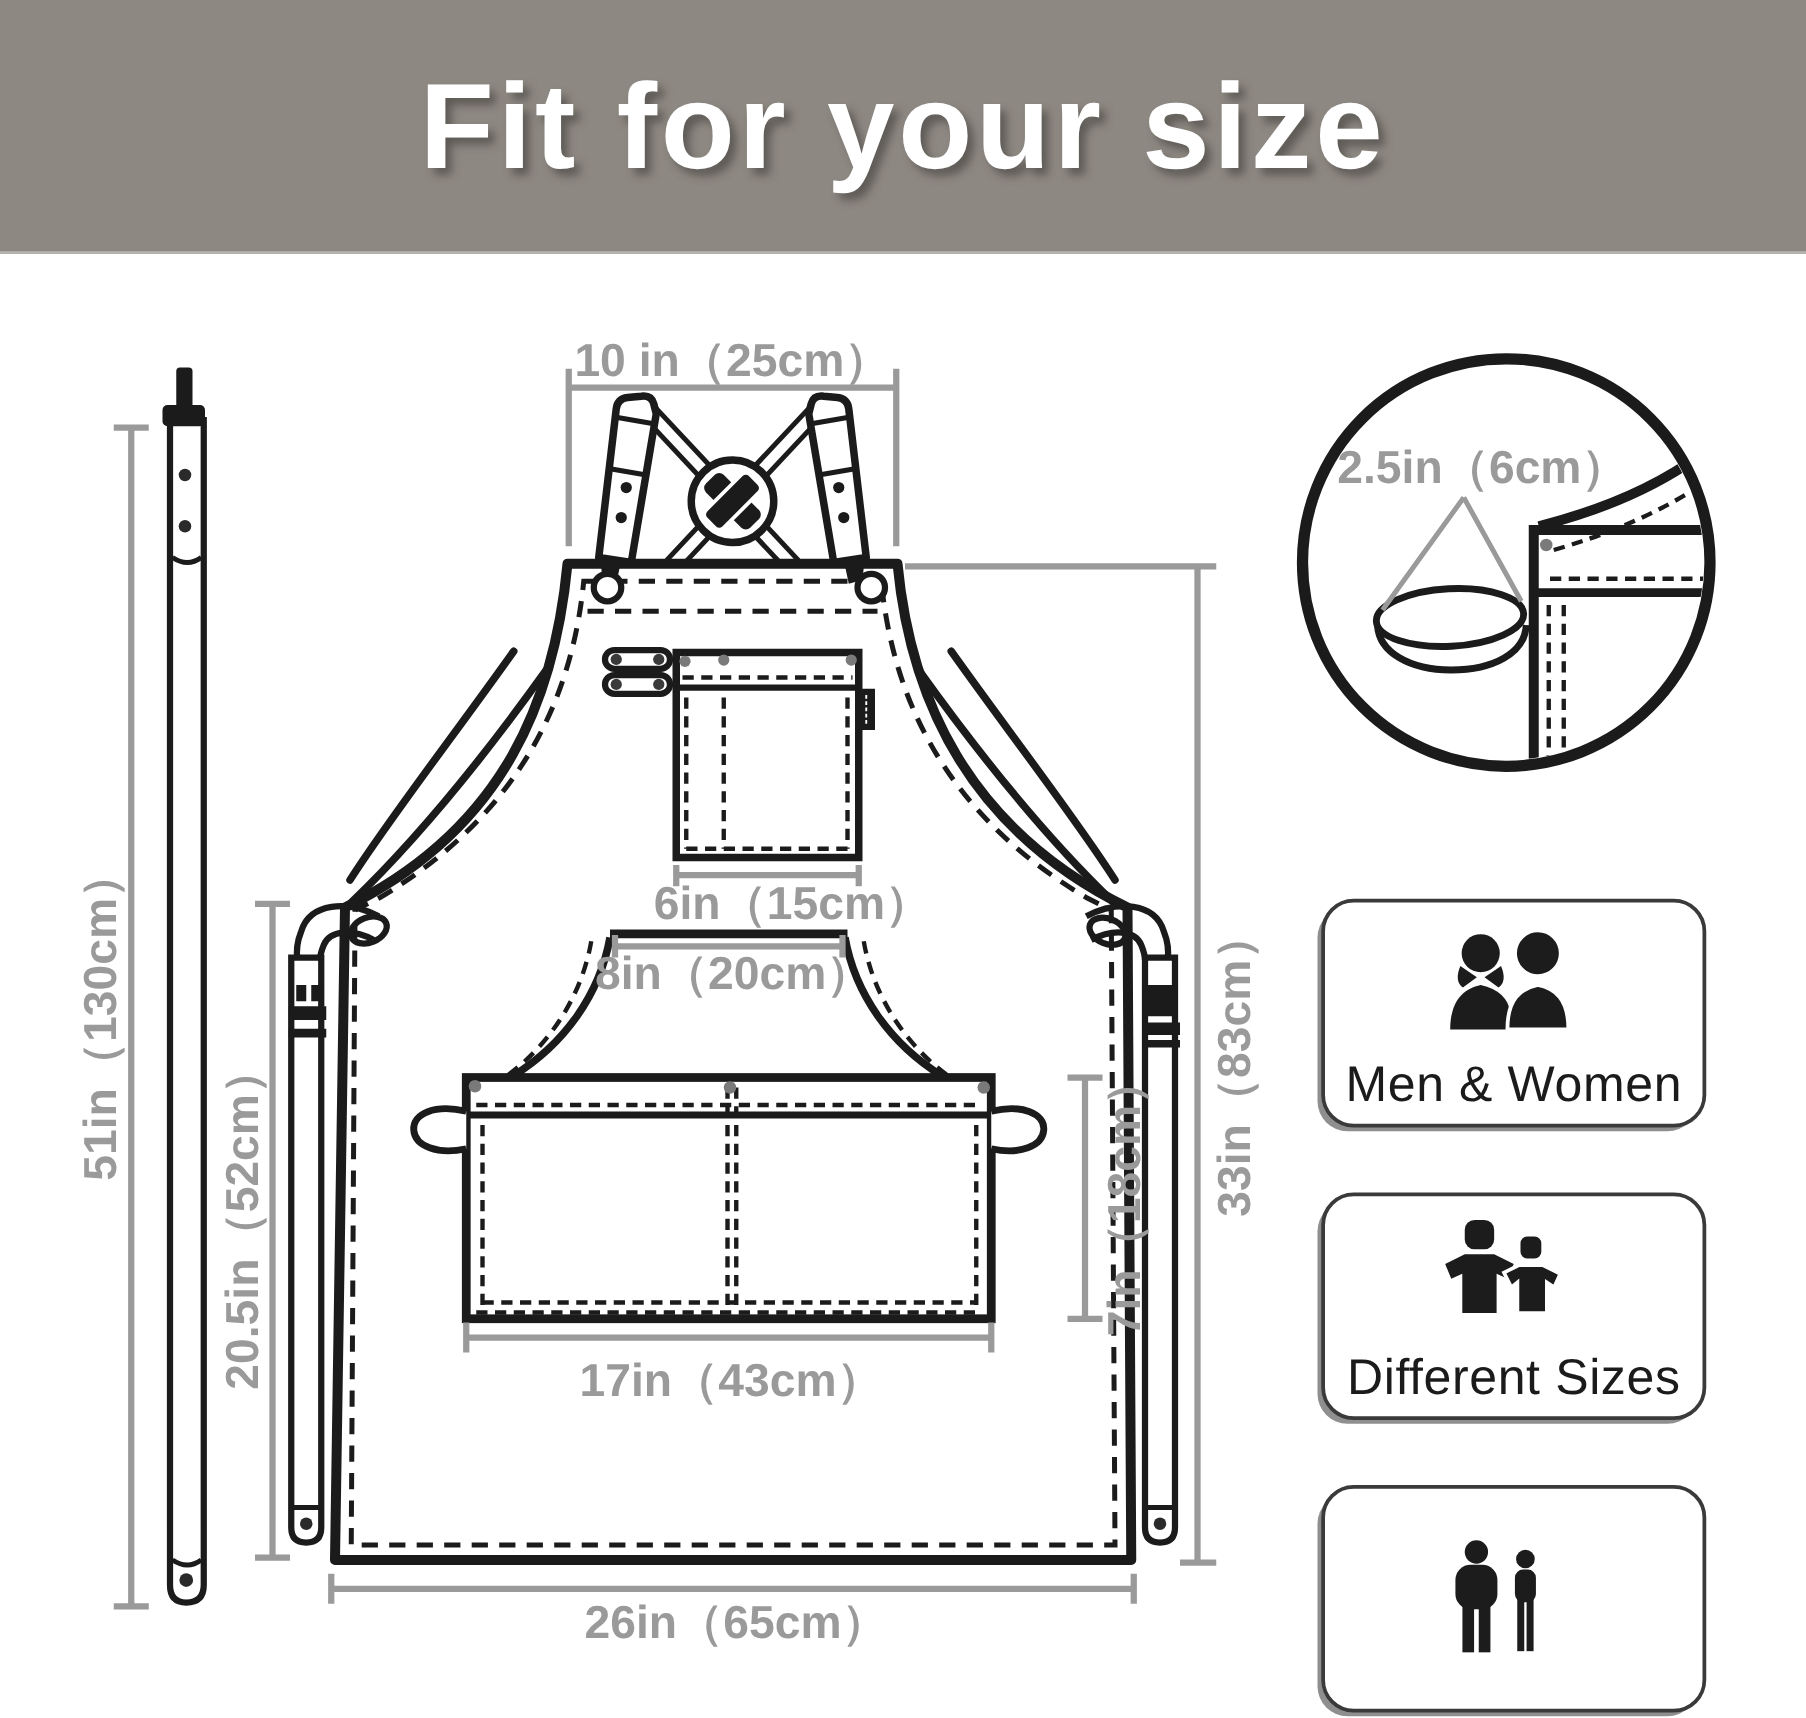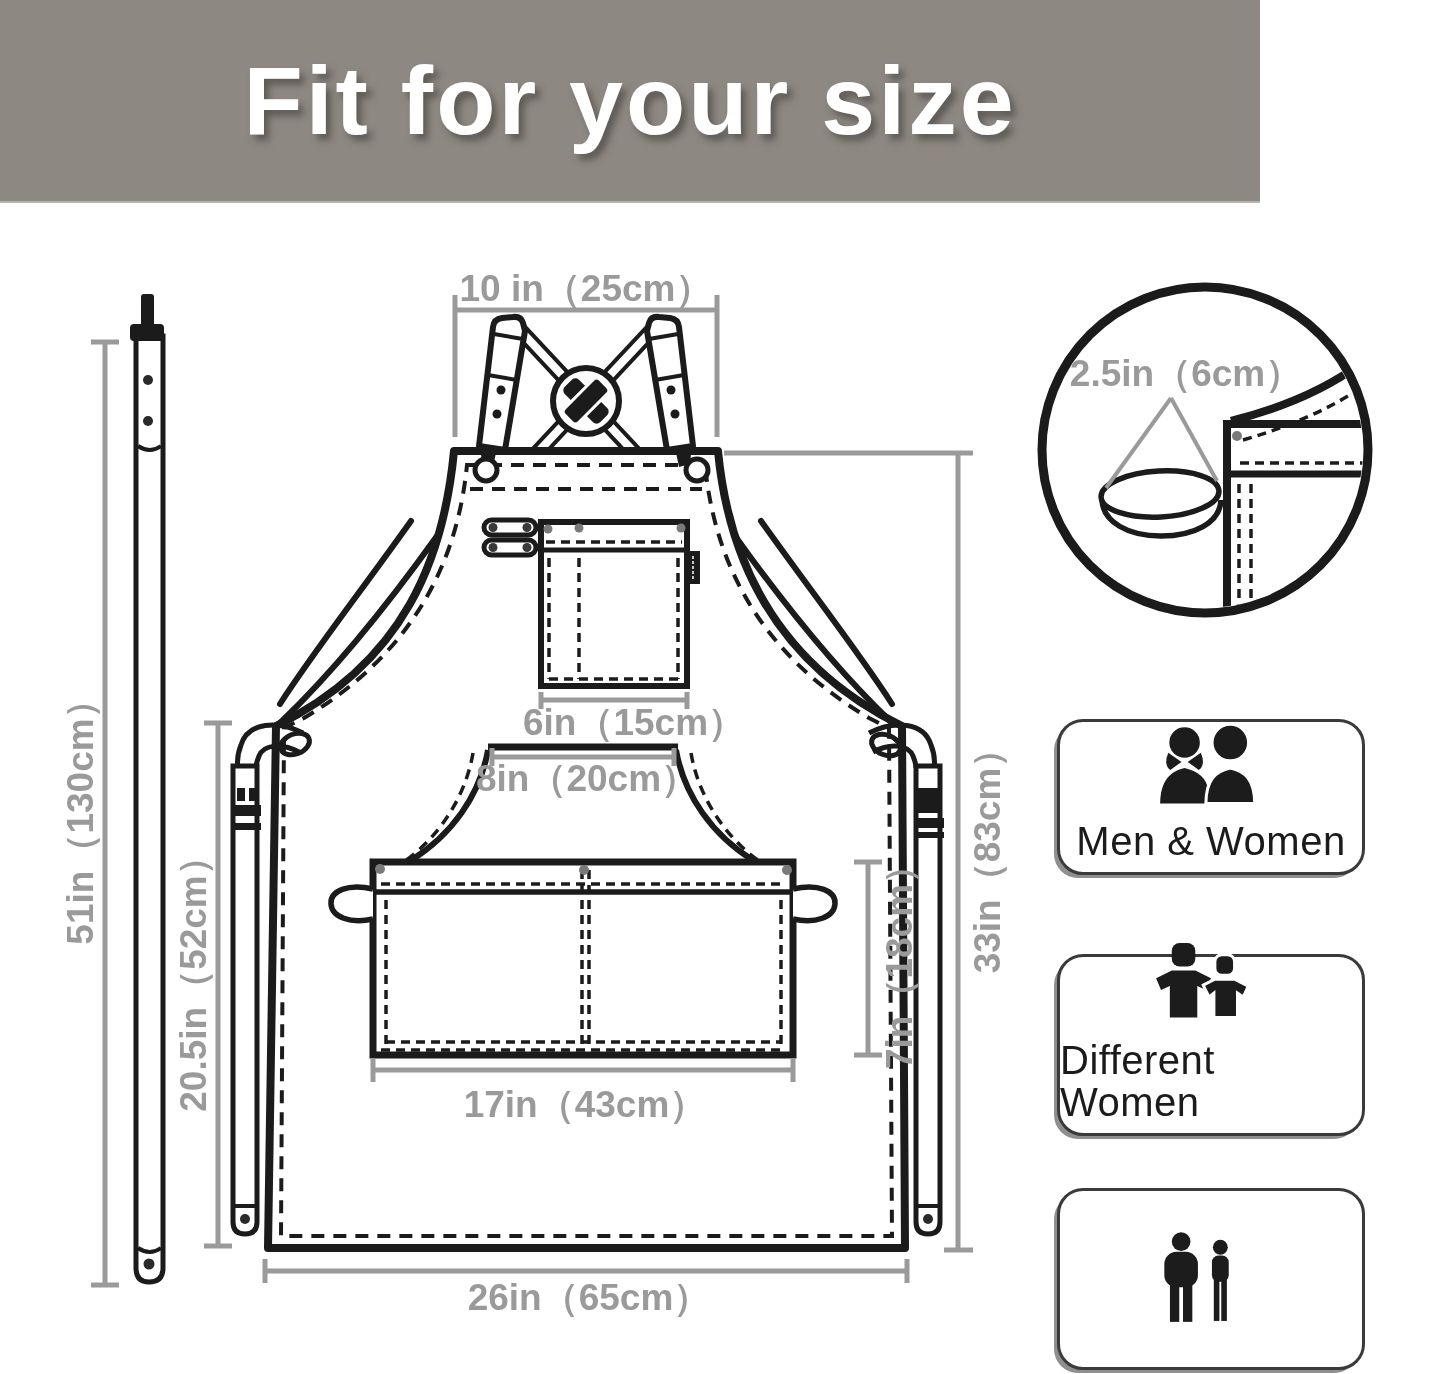"Fit for your size" .banner { width: 1260px -> 1445px }
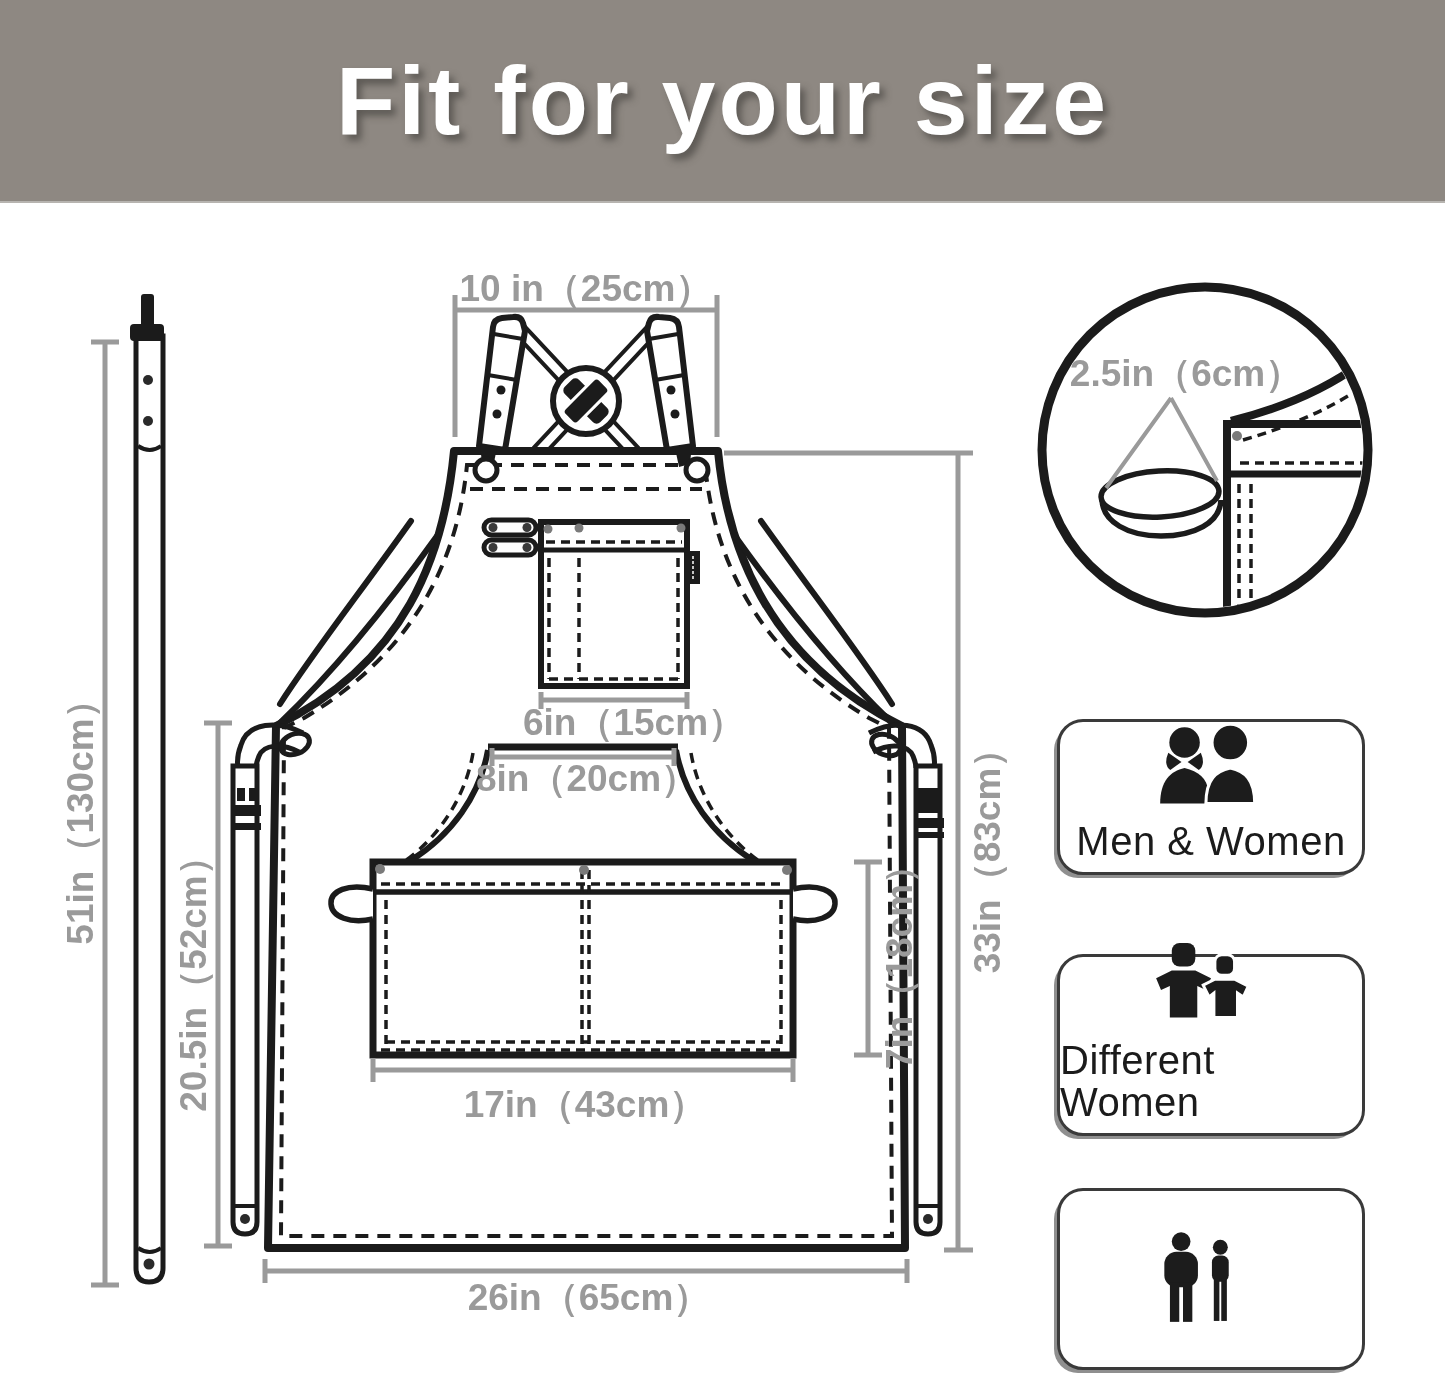"Men & Women" .badge { height: 156px -> 183px }
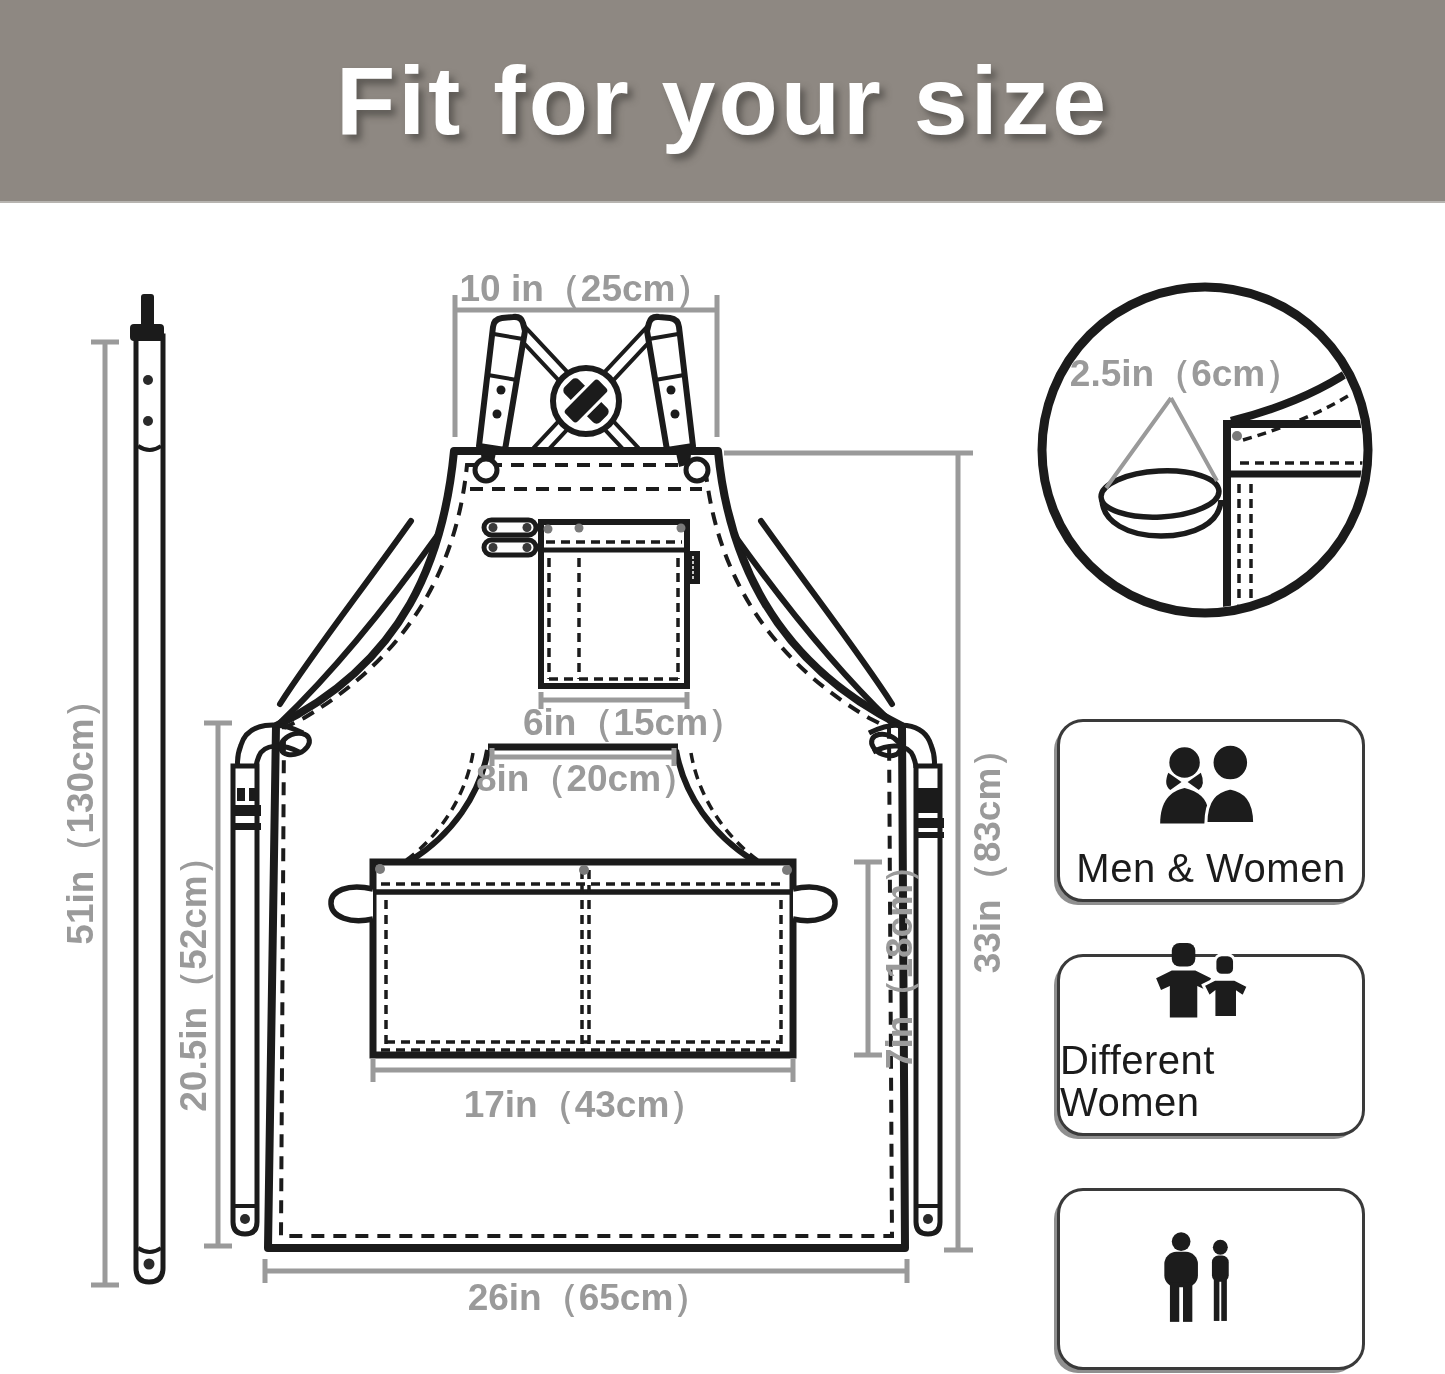"Different Women" div.label { text: Women -> Sizes }
